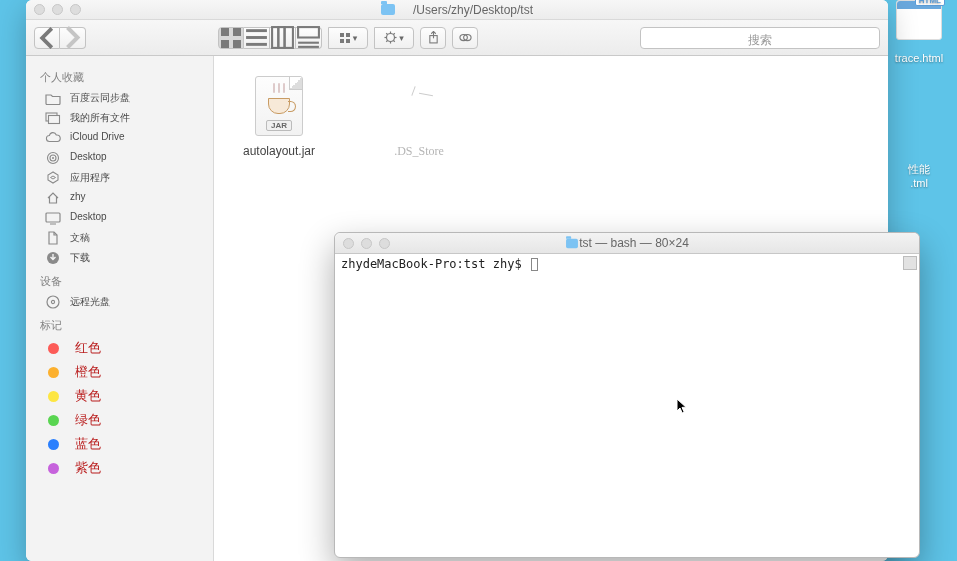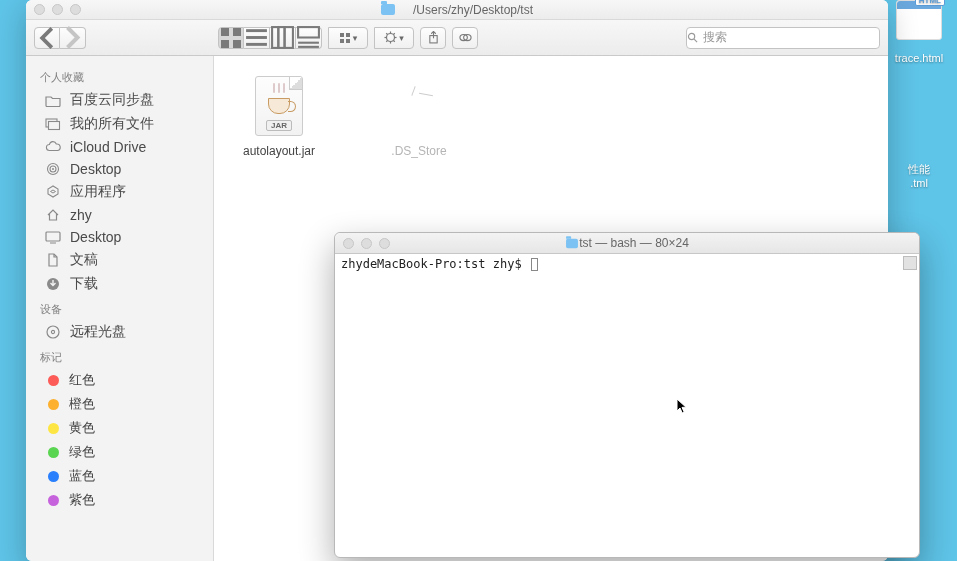"搜索" .search { flex-direction: none -> column; justify-content: none -> center; width: 194px -> 240px }
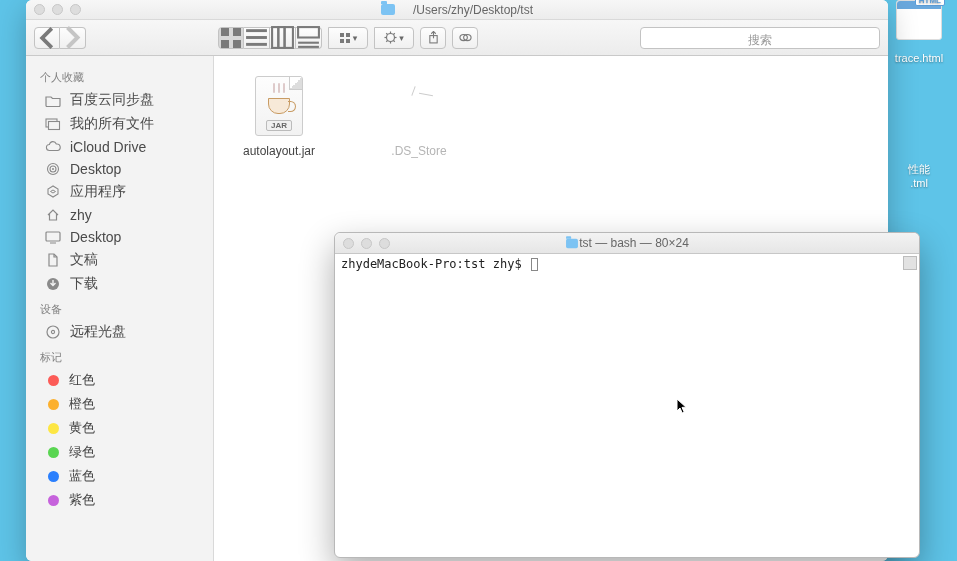"百度云同步盘" .sb-item { align-items: center -> flex-start; font-size: 14px -> 10px }
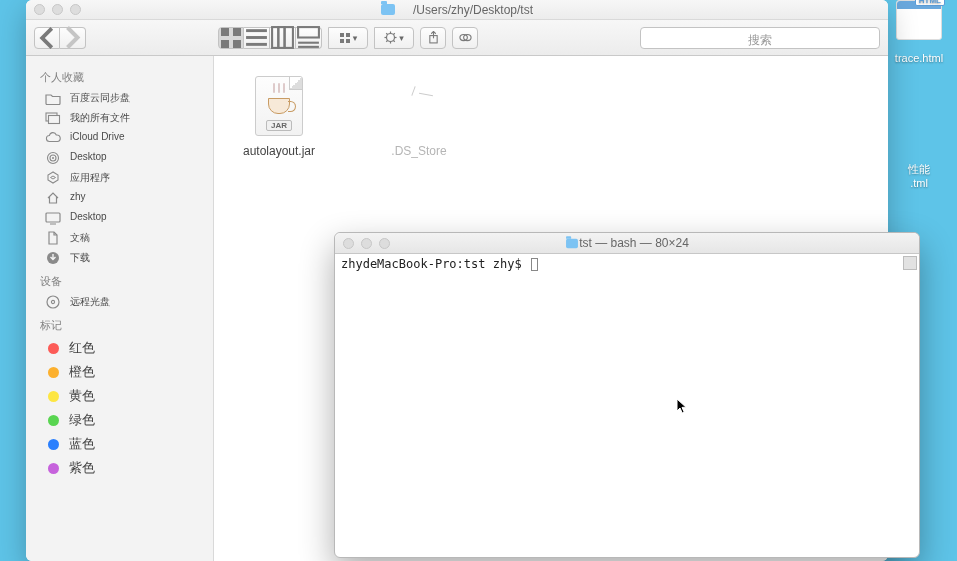".DS_Store" .file-name.dim { font-family: none -> Liberation Serif, serif }
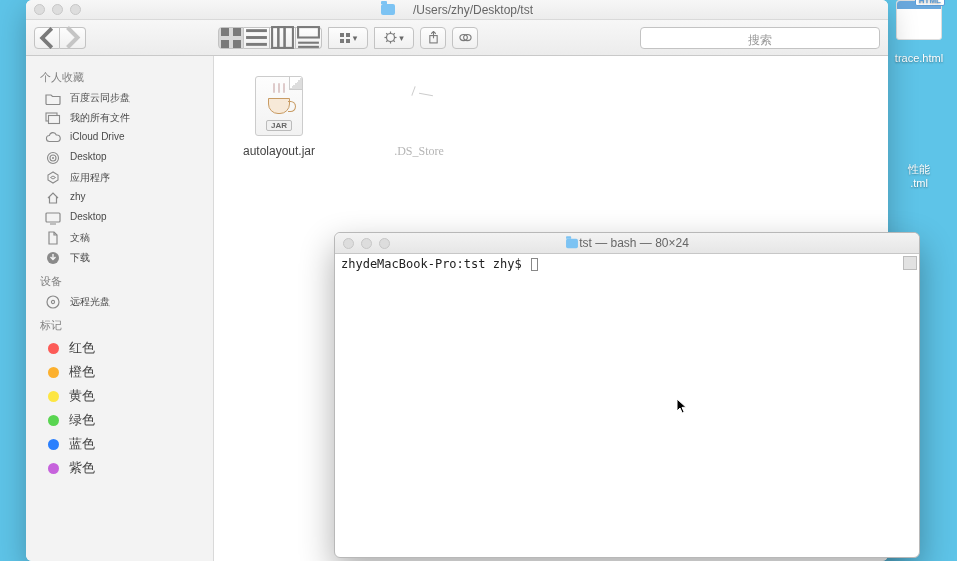"红色" .tag-item { color: #404040 -> #b91c1c; gap: 10px -> 16px }
